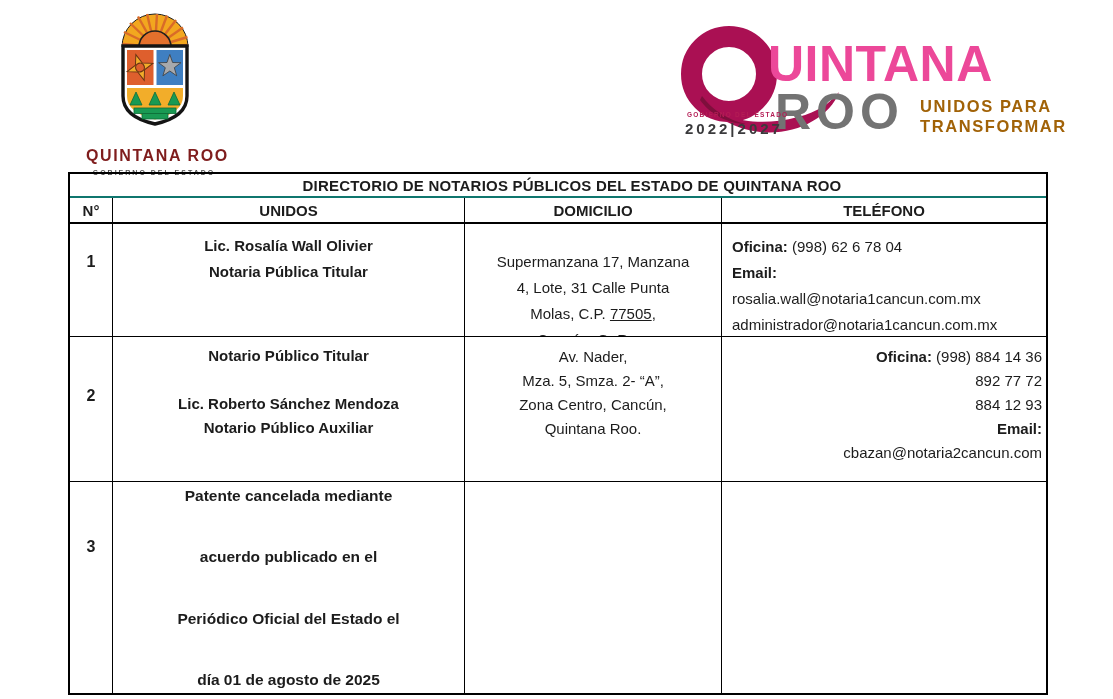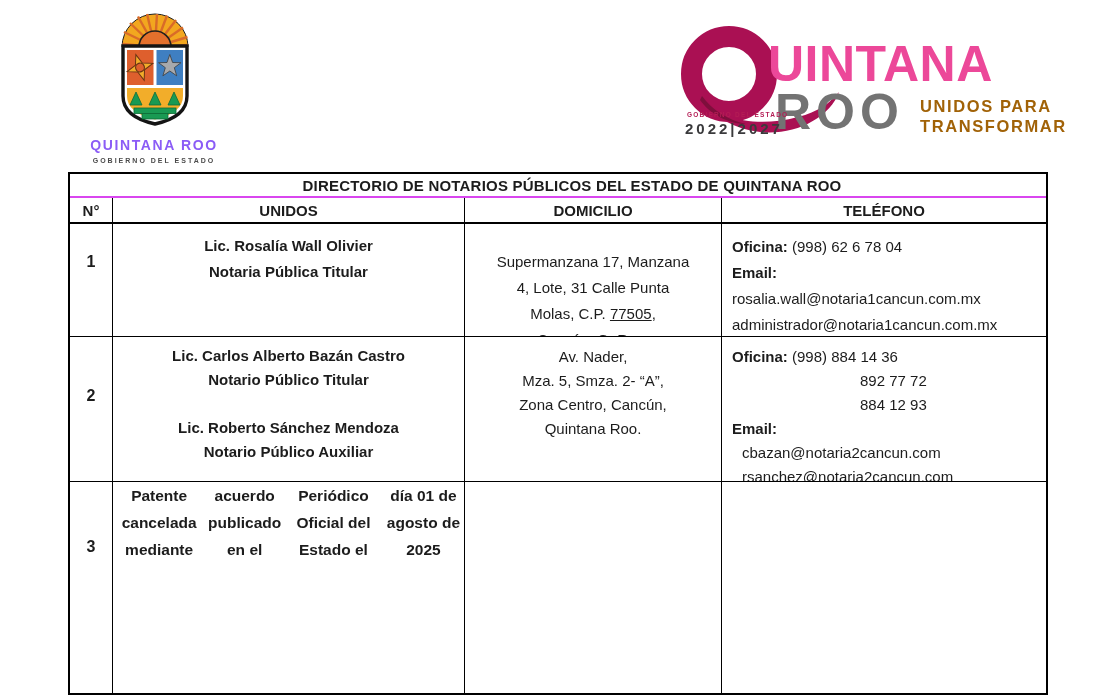"QUINTANA ROO" .seal-title { color: #8b5cf6 -> #7f1d1d; font-size: 14px -> 16px; margin-top: 8px -> 18px }
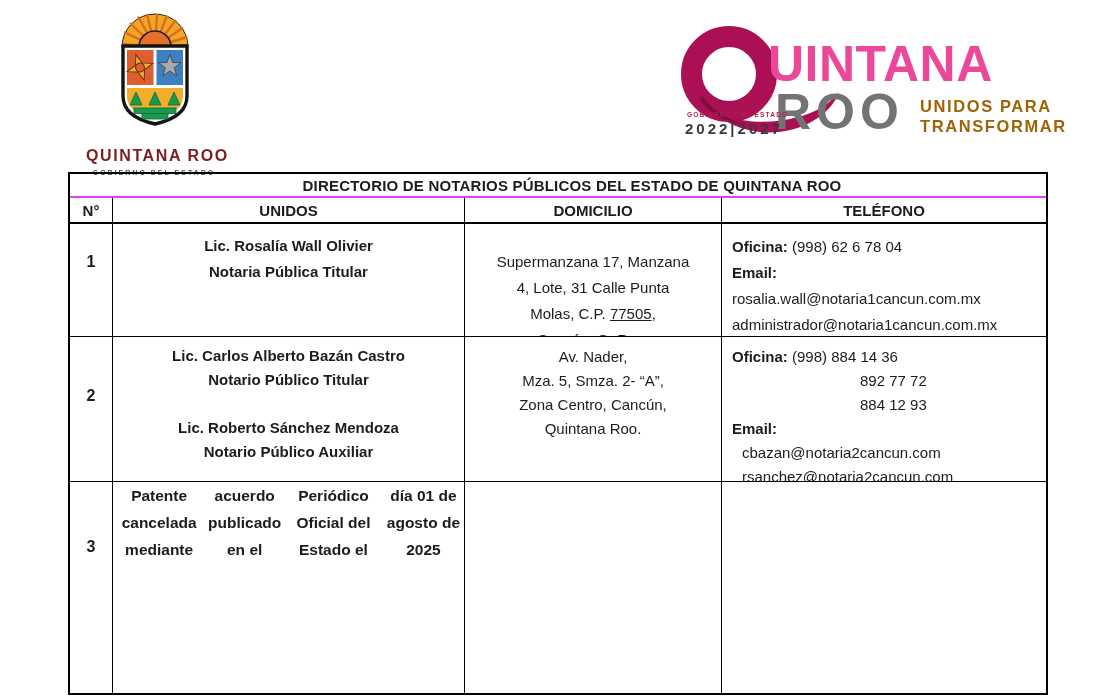"DIRECTORIO DE NOTARIOS PÚBLICOS DEL" .t-title { border-bottom: 2px solid #d946ef -> 2px solid #0f766e }
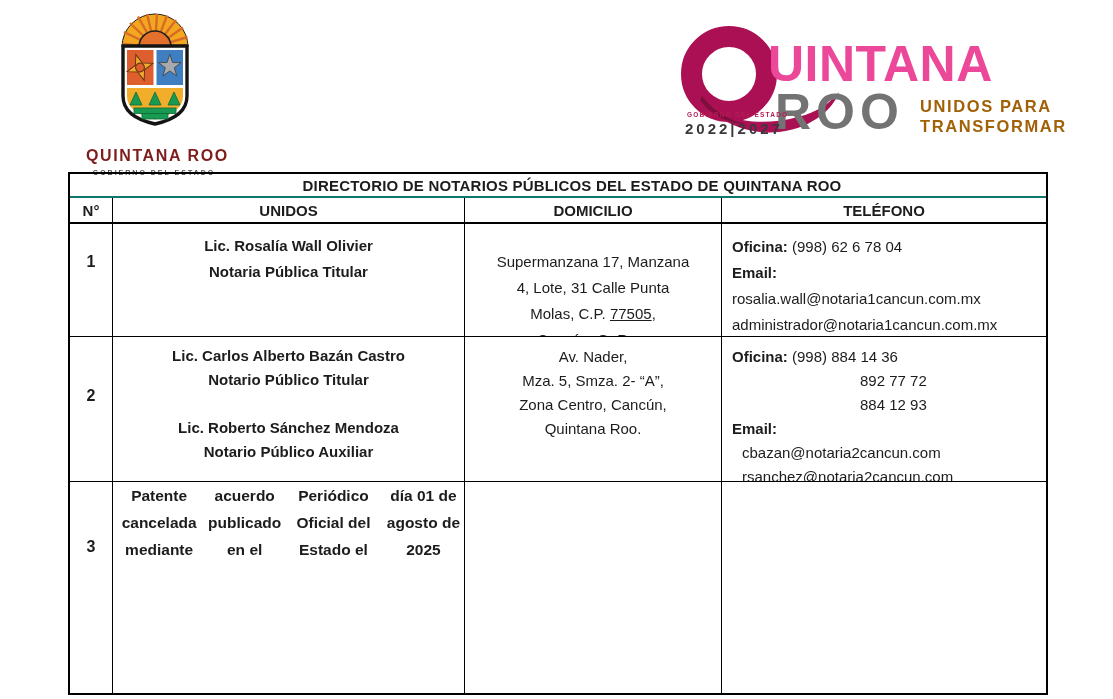"Lic. Carlos Alberto Bazán Castro" div.nl24 { html: <div>Lic. Carlos Alberto Bazán Castro</div> -> none }
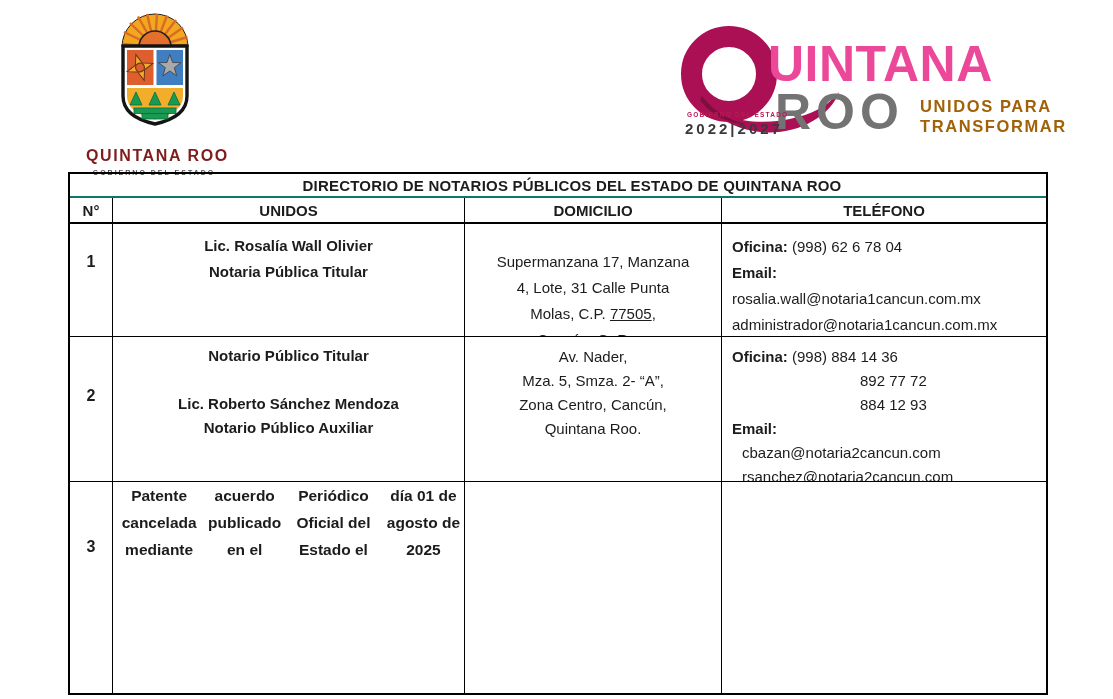"Oficina: (998) 884 14 36" .row2 .c-tel { text-align: none -> right }
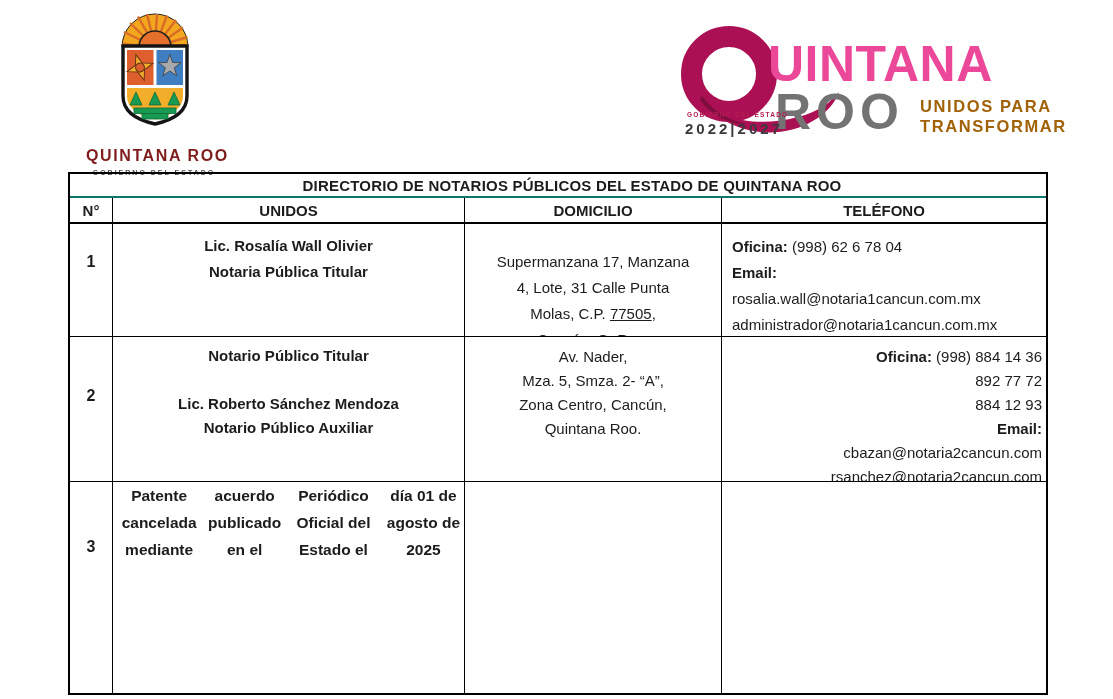"rsanchez@notaria2cancun.com" div.em2 { html: <div>rsanchez@notaria2cancun.com</div> -> none }
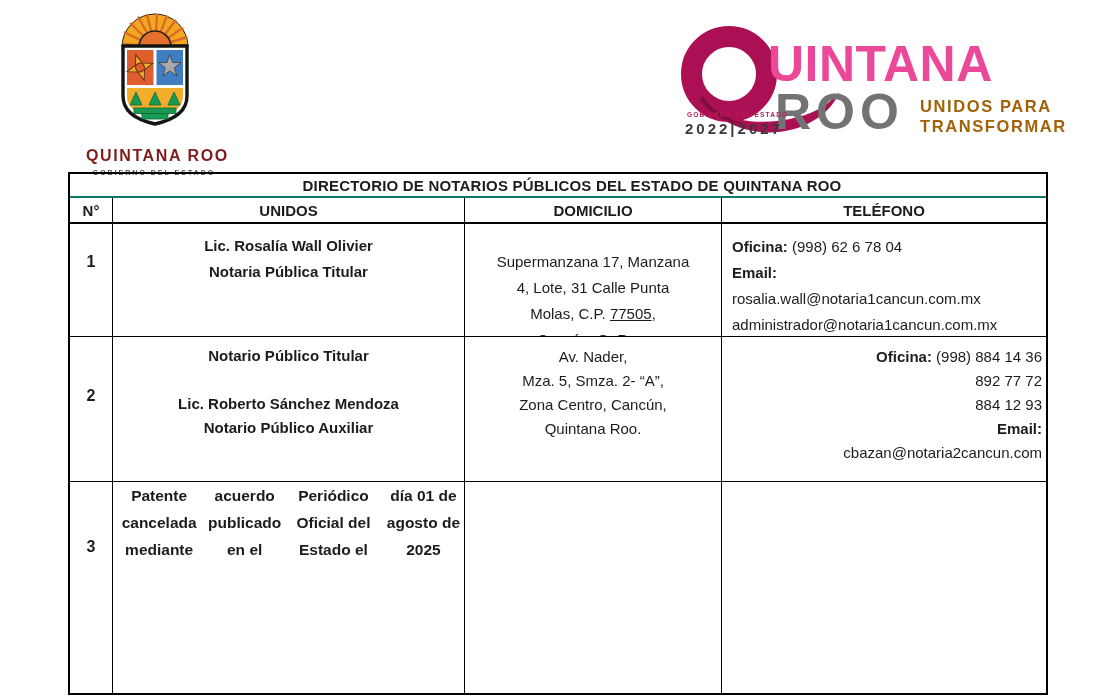"Patente cancelada mediante" .row3 .c-nombre { flex-direction: row -> column }
